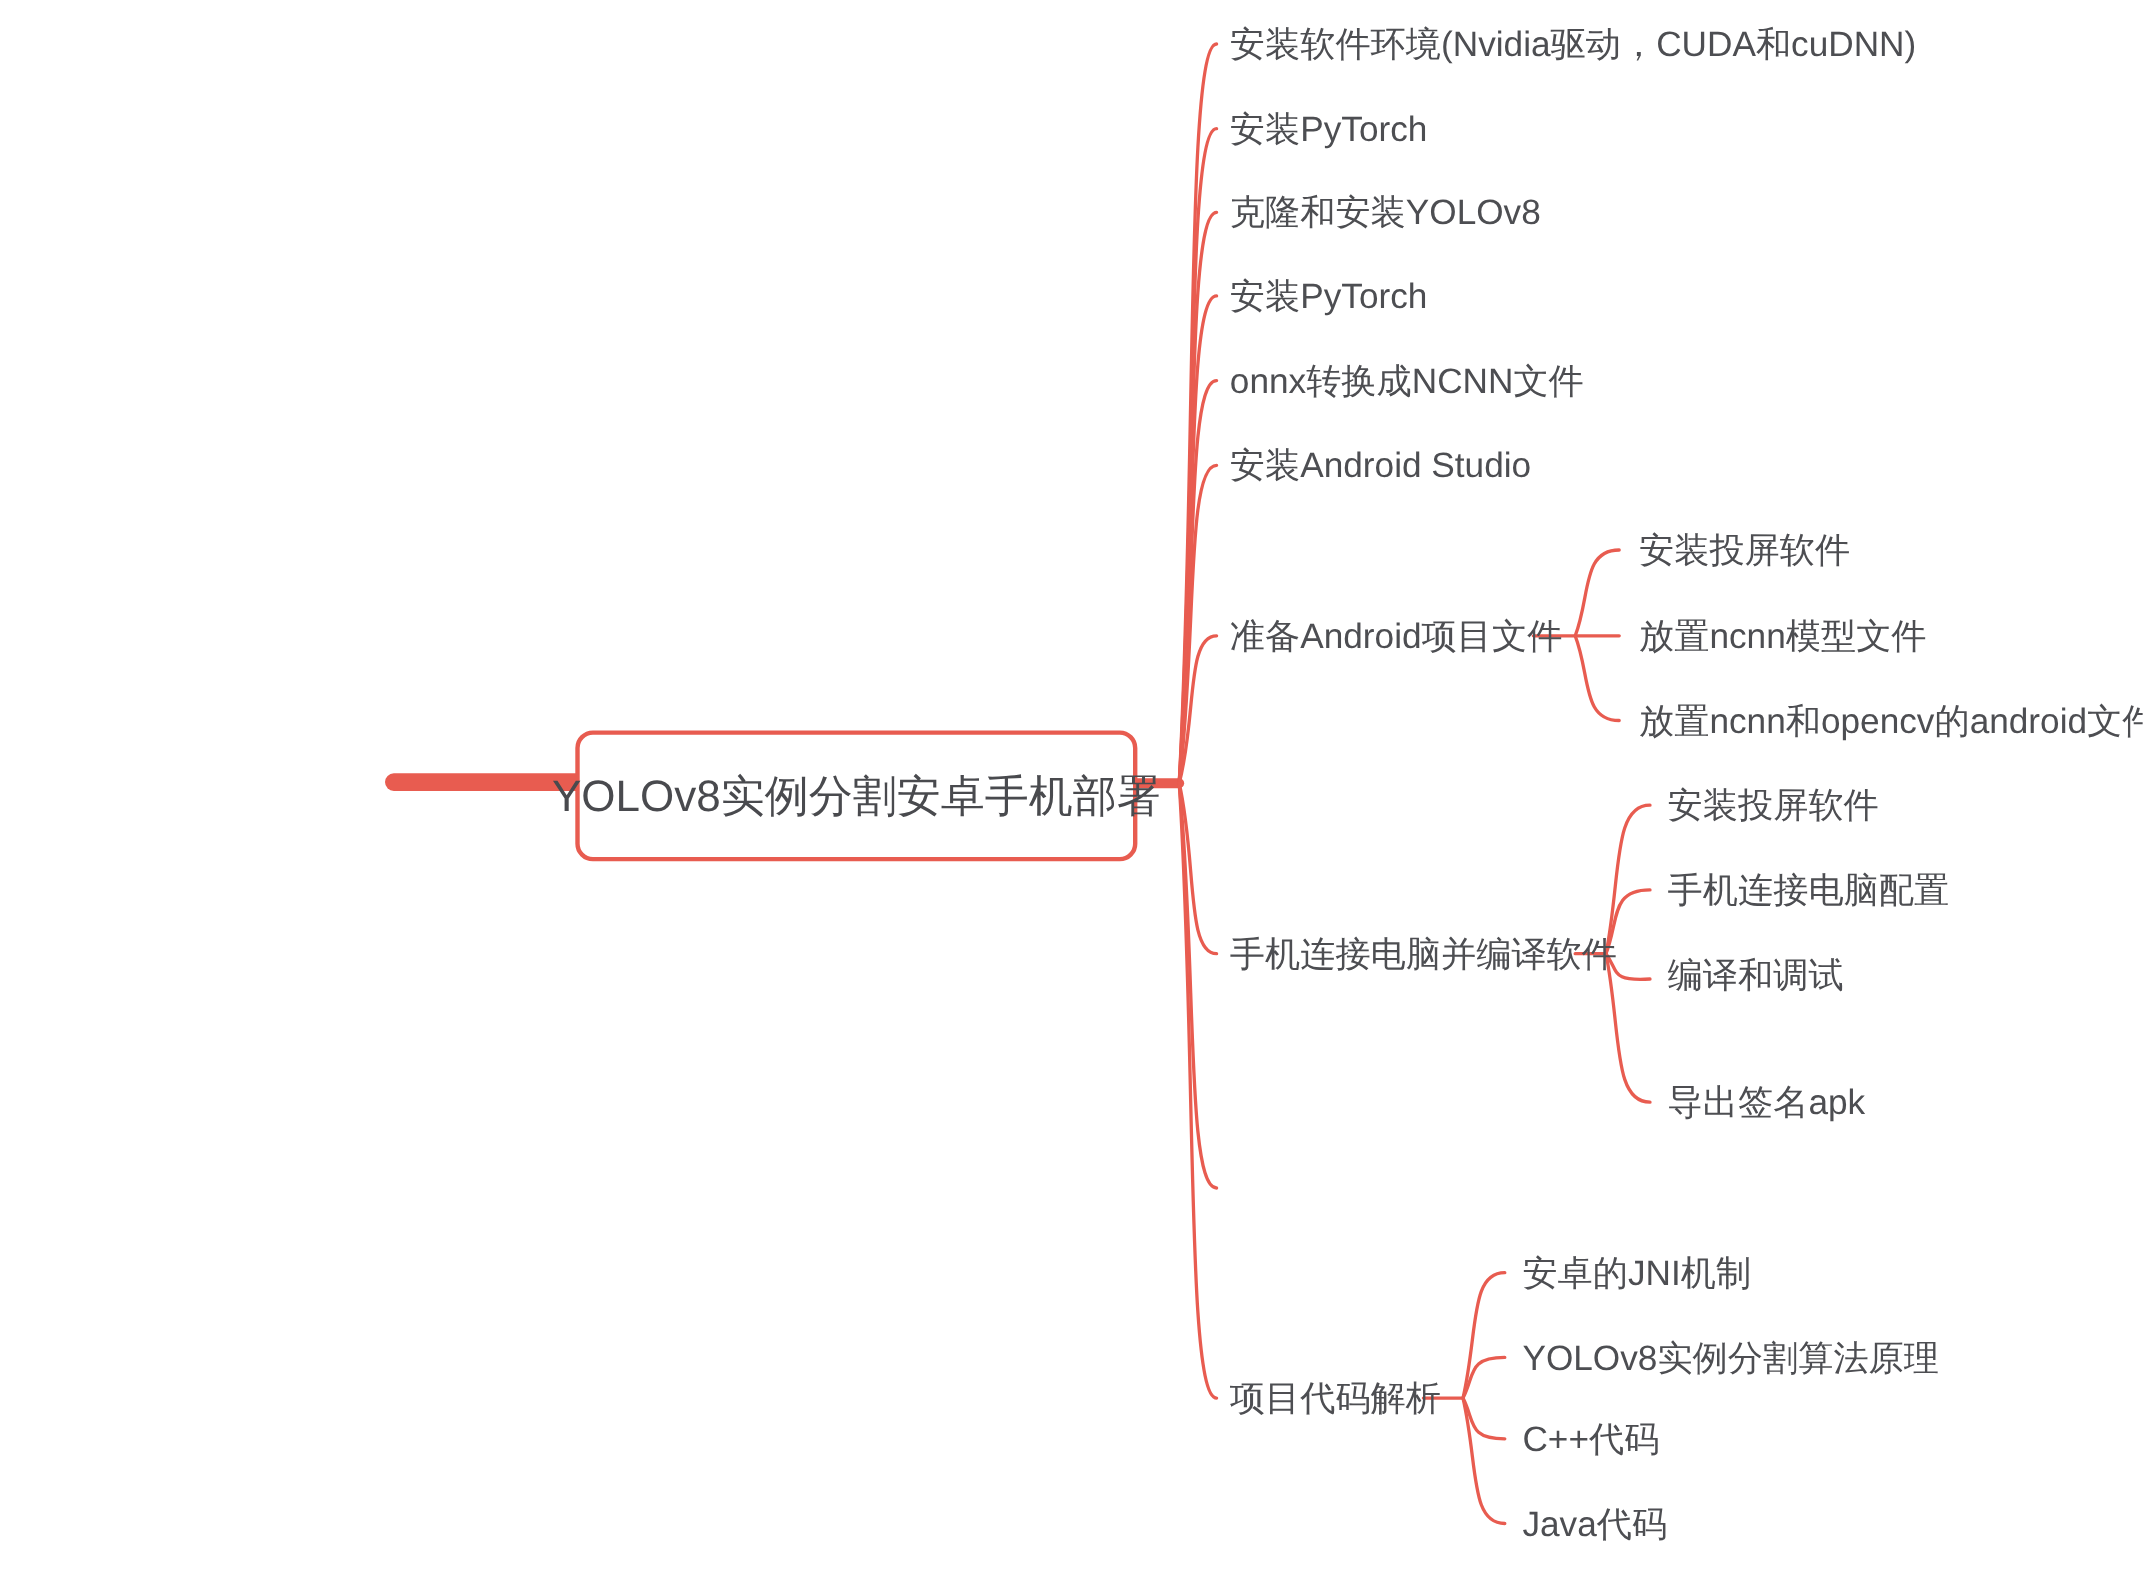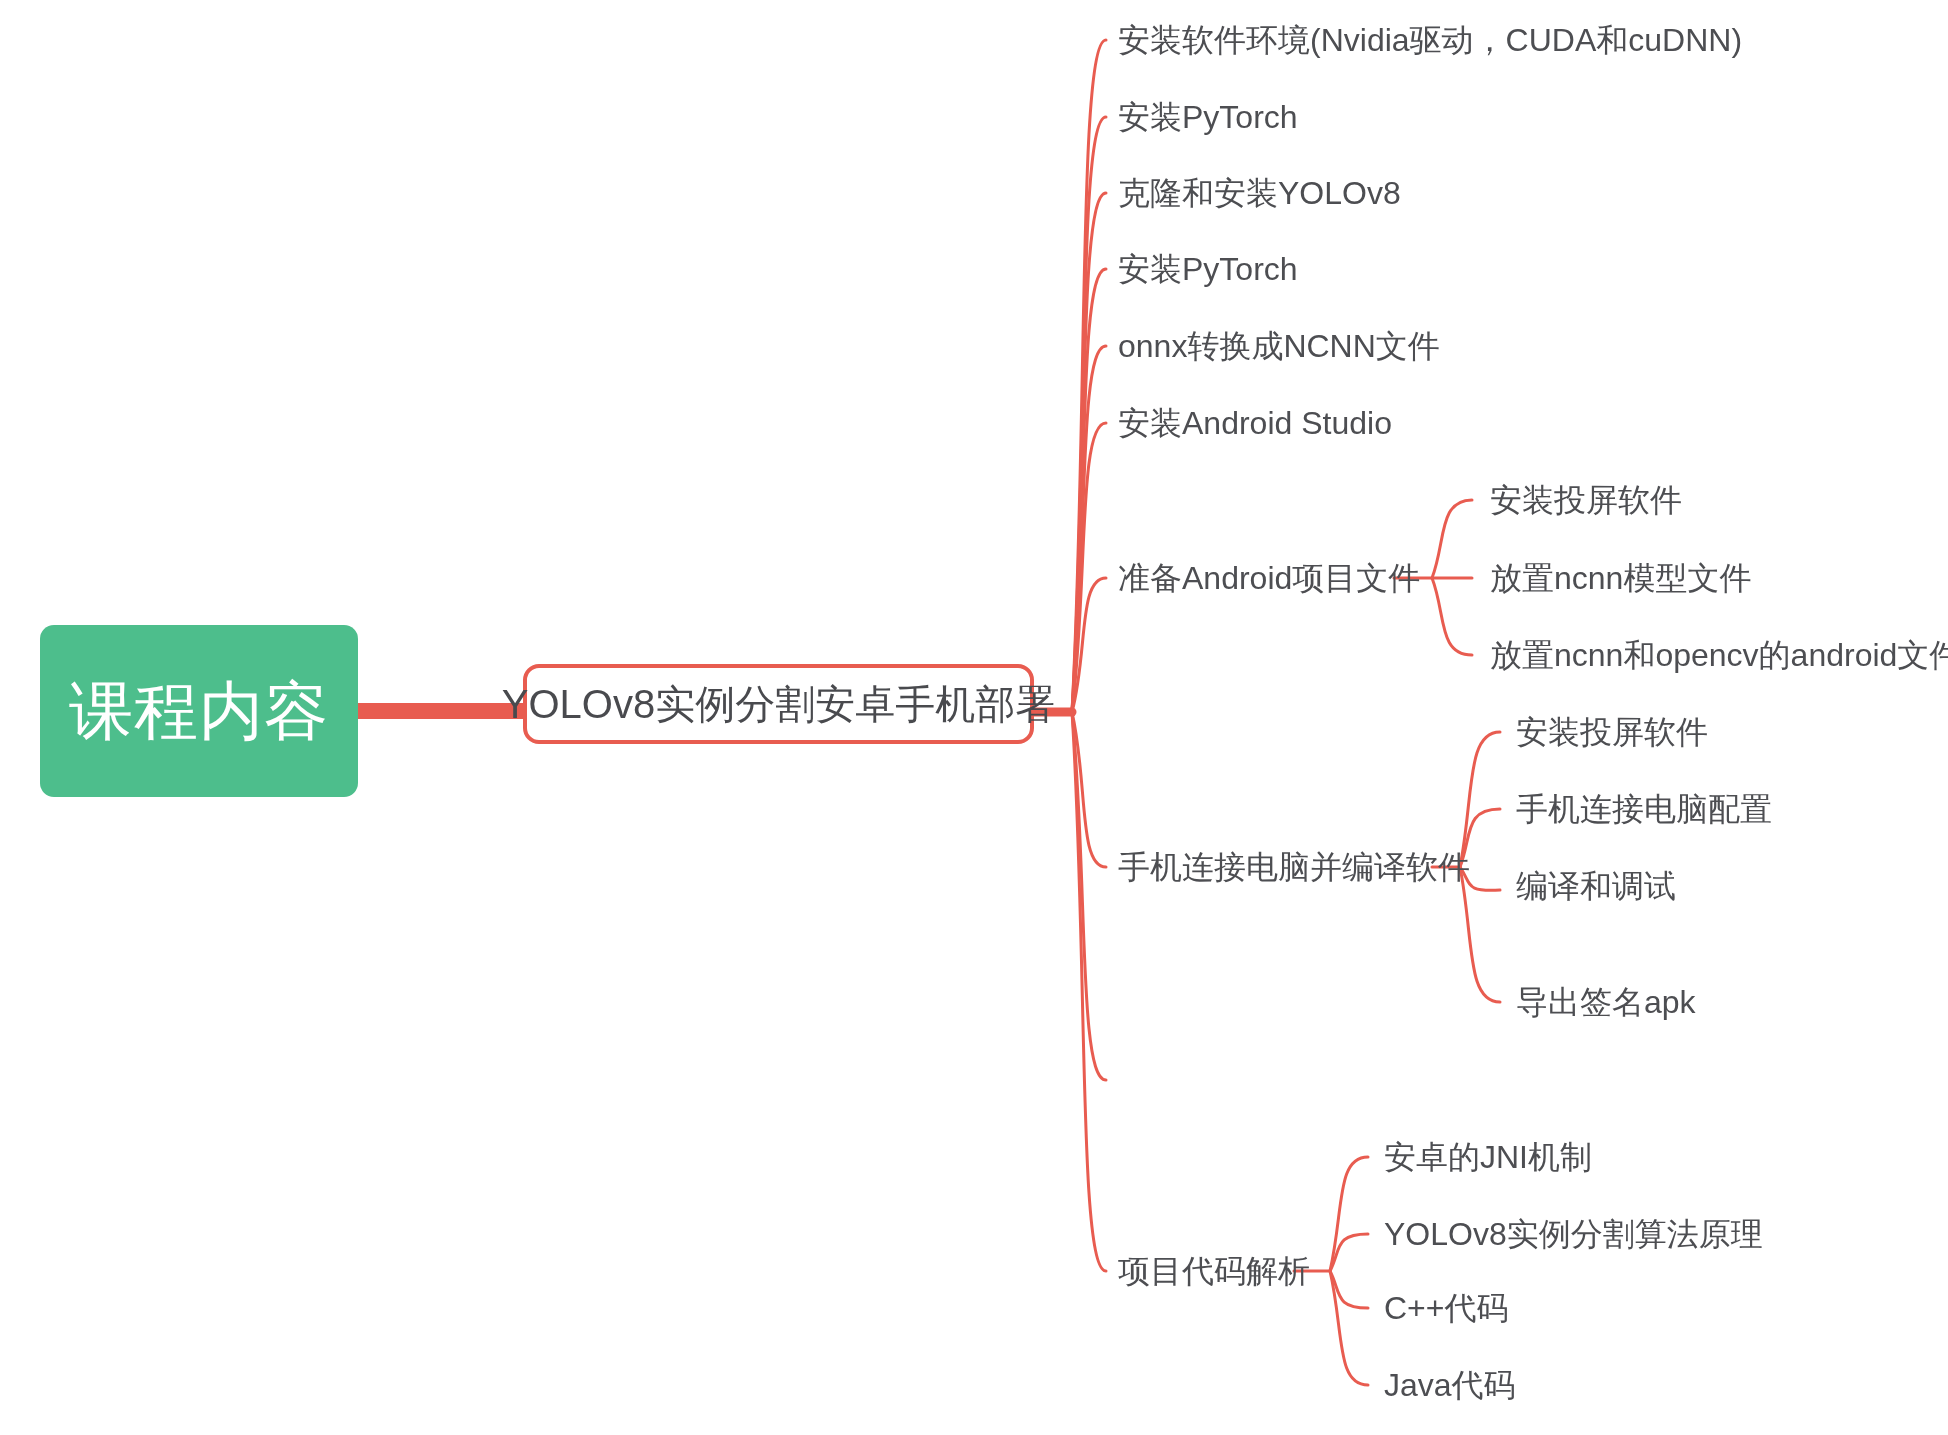"课程内容" div.root-topic { html: <div>课程内容</div> -> none }
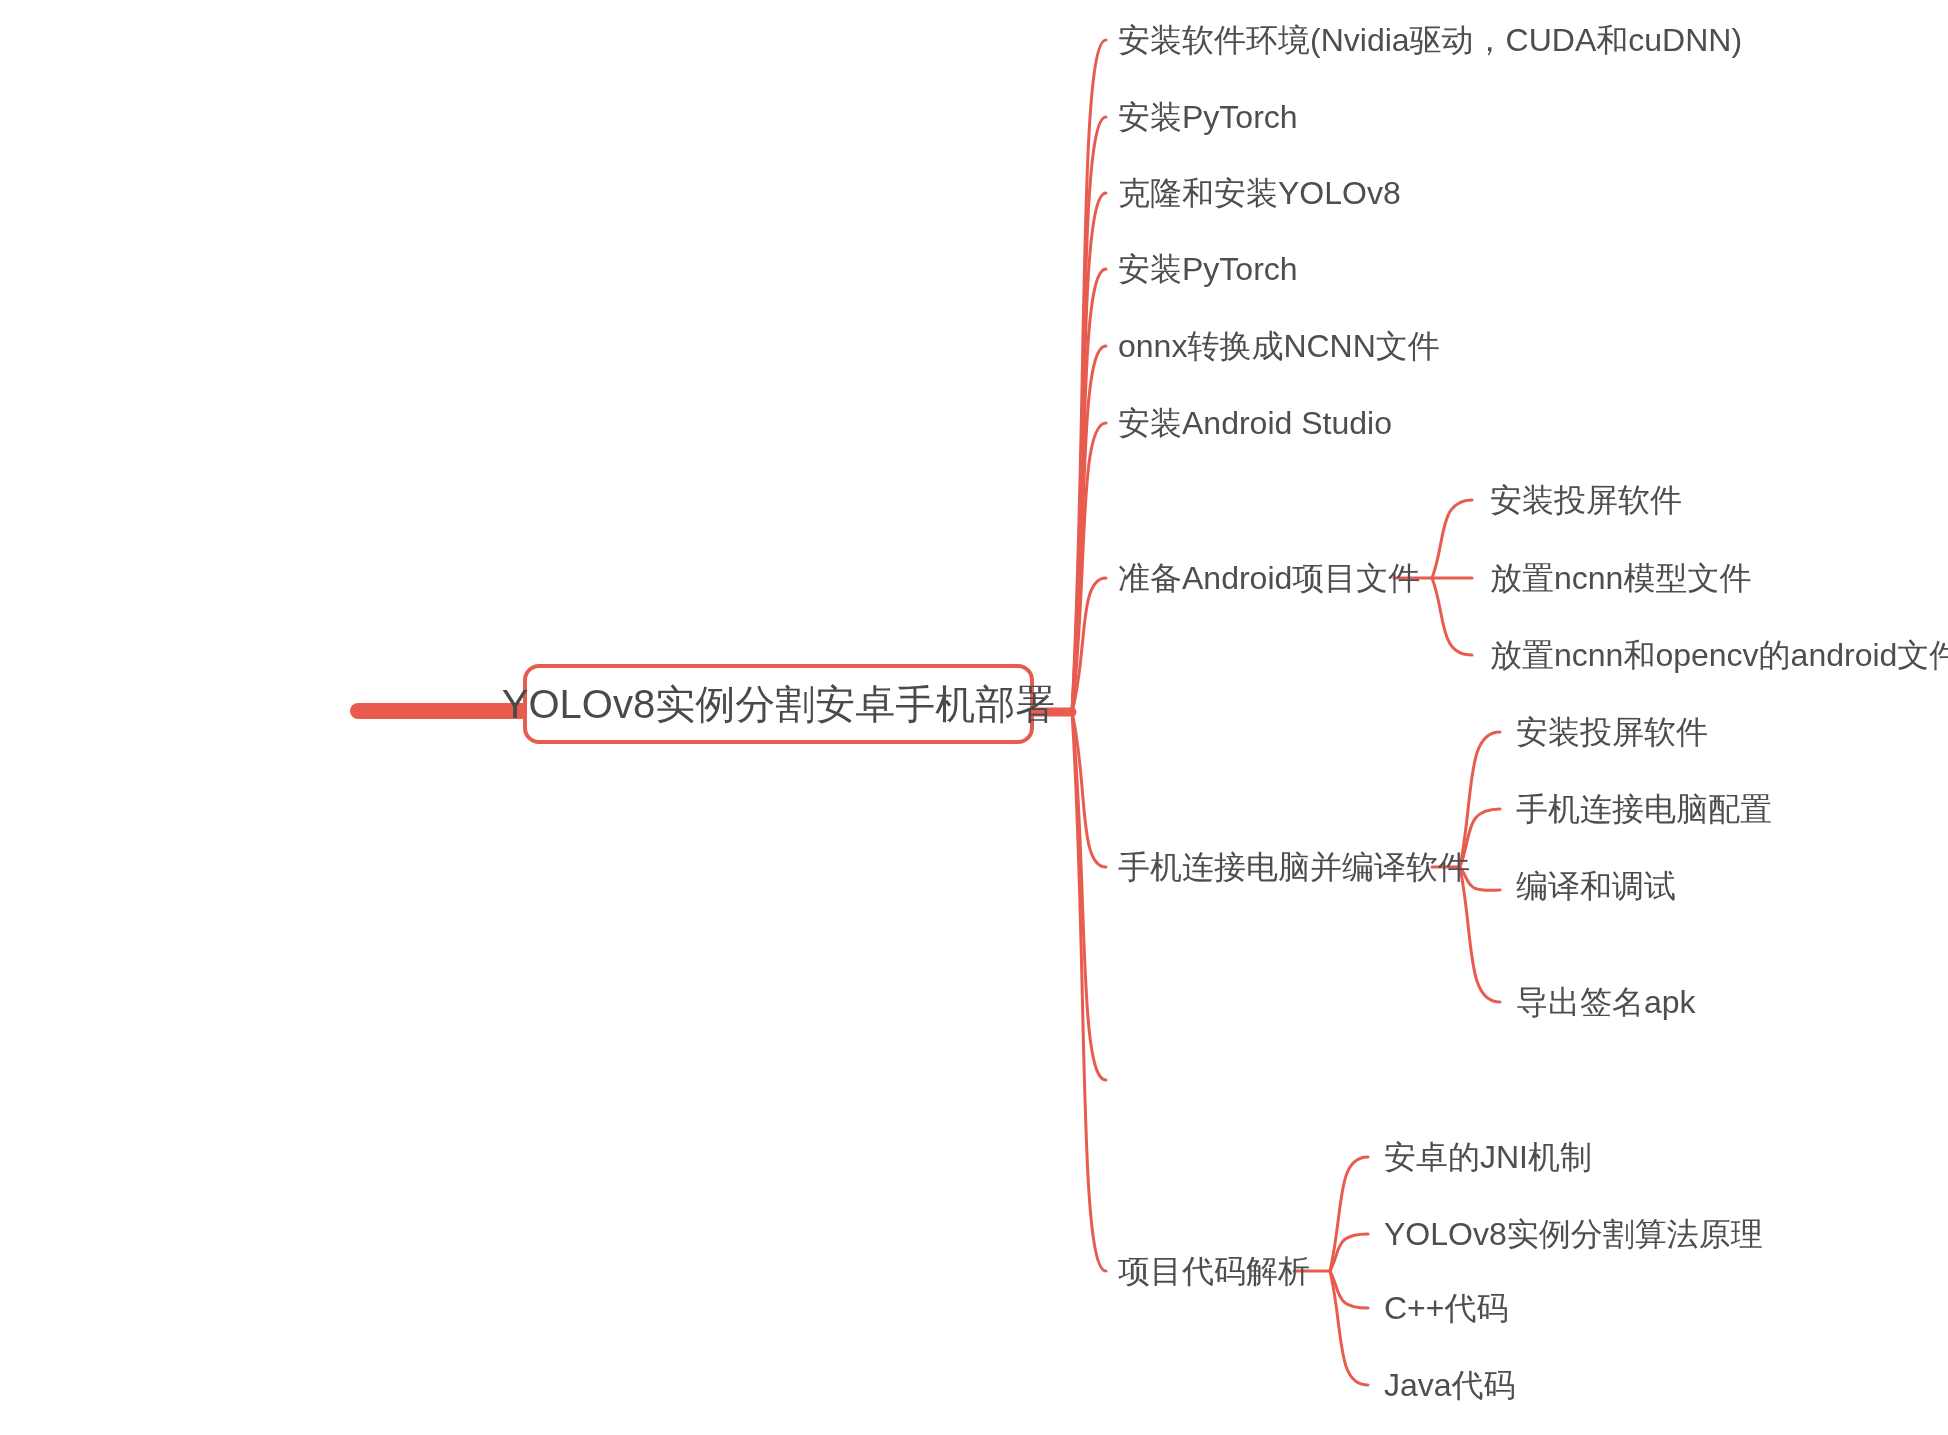"YOLOv8实例分割安卓手机部署" .main-topic { height: 80px -> 119px }
